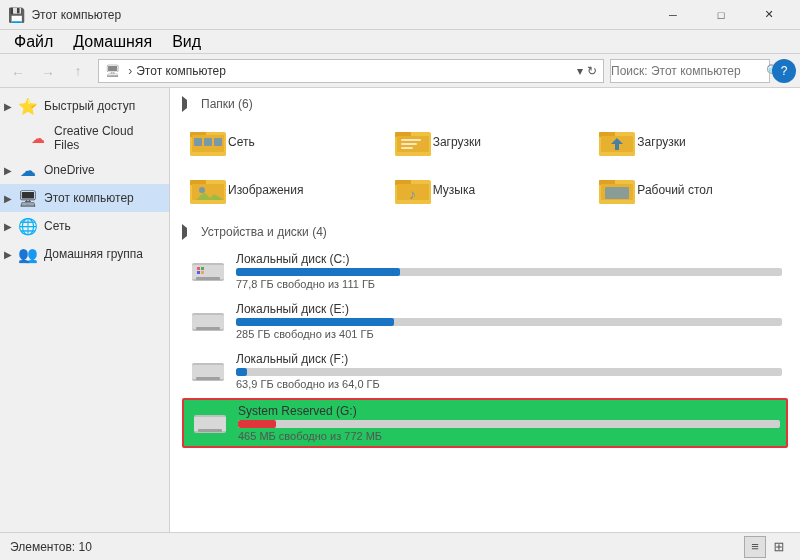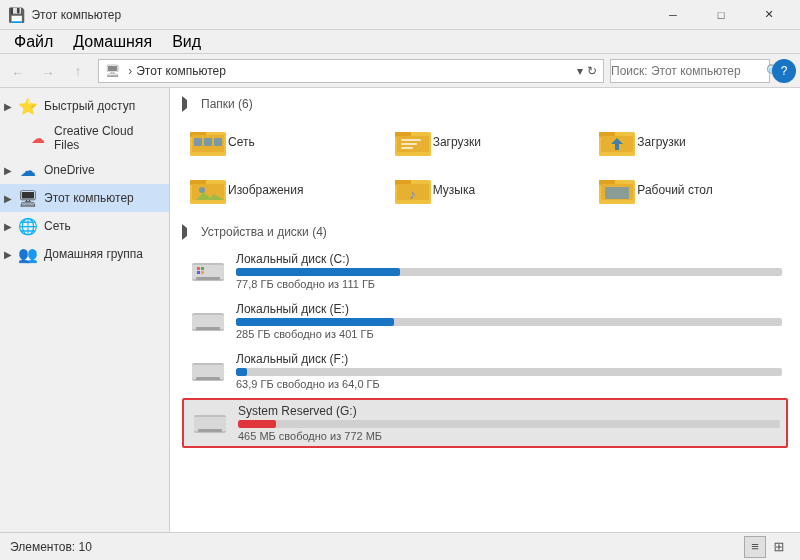"System Reserved (G:)" .drive-item.highlighted { background: #e5e5e5 -> #22c55e }
